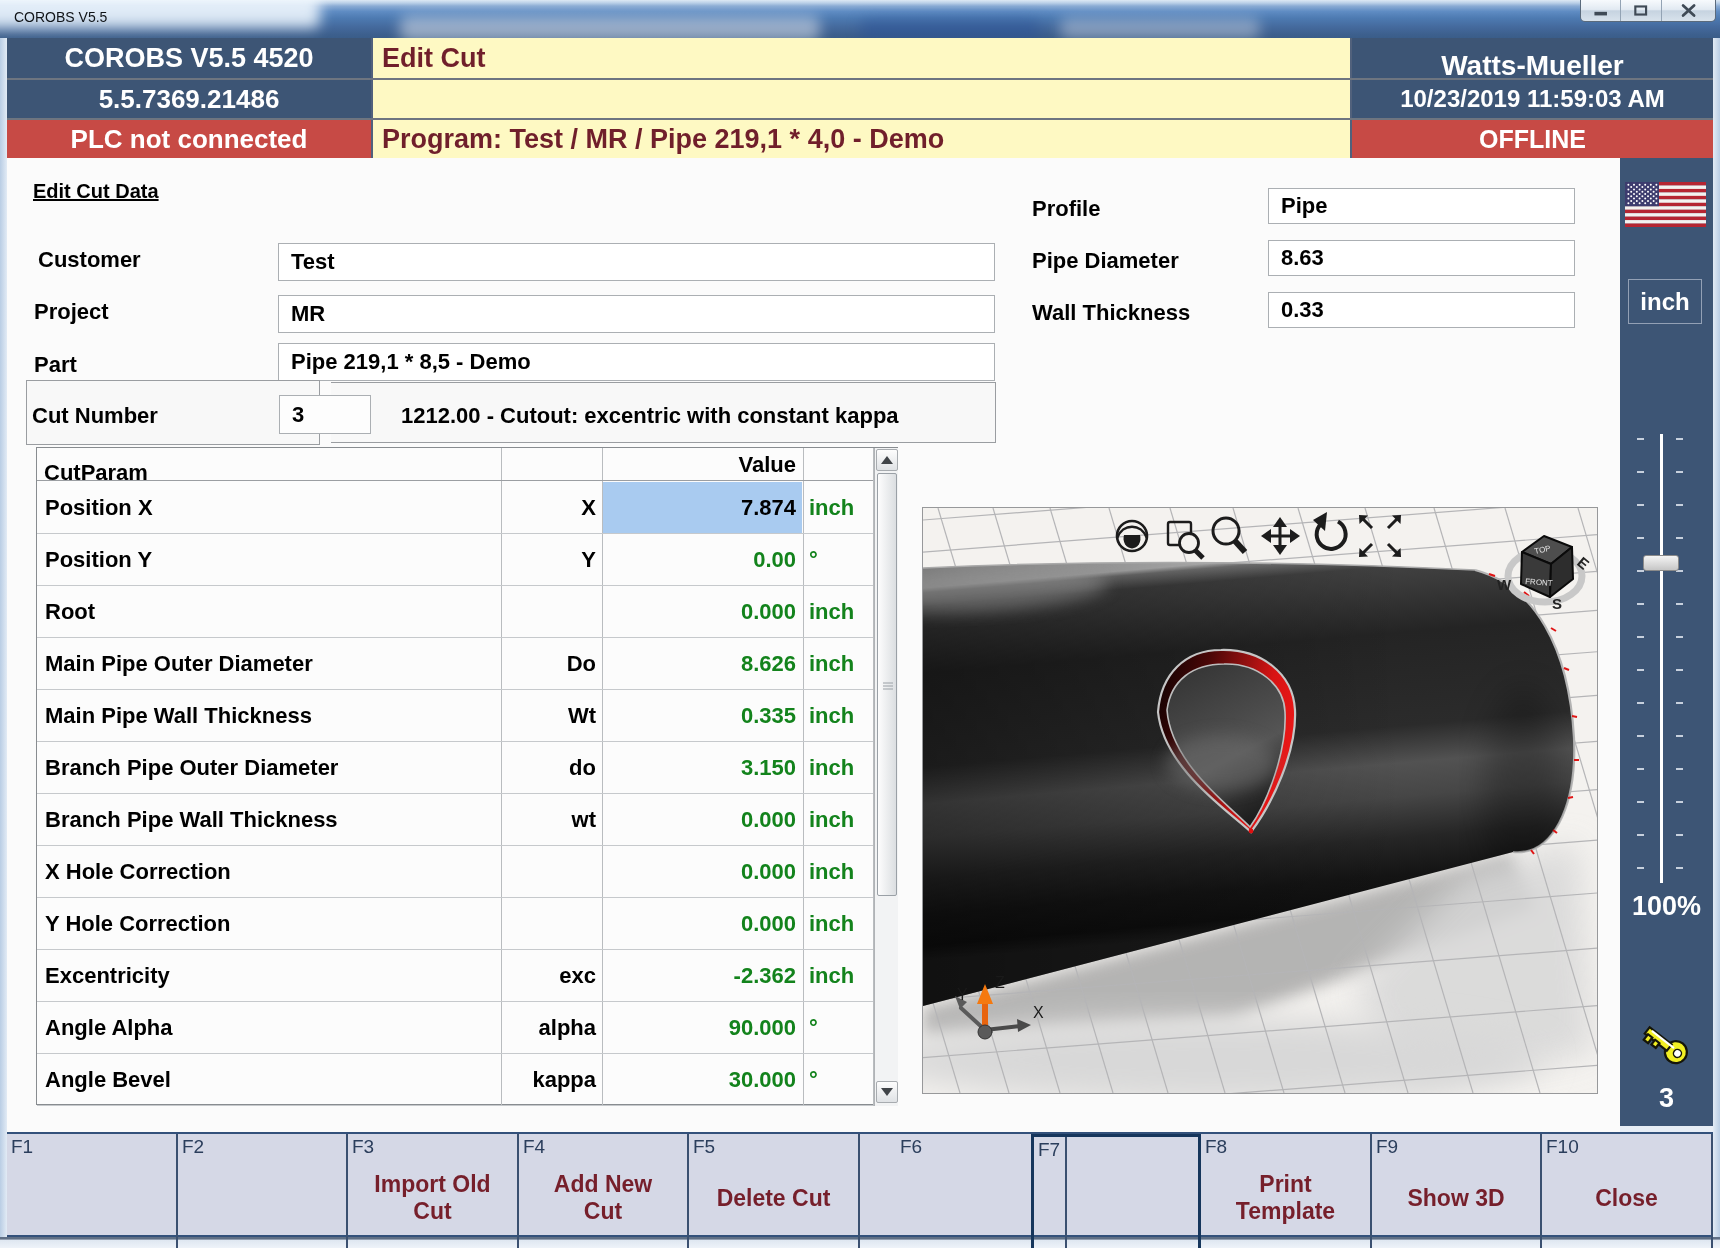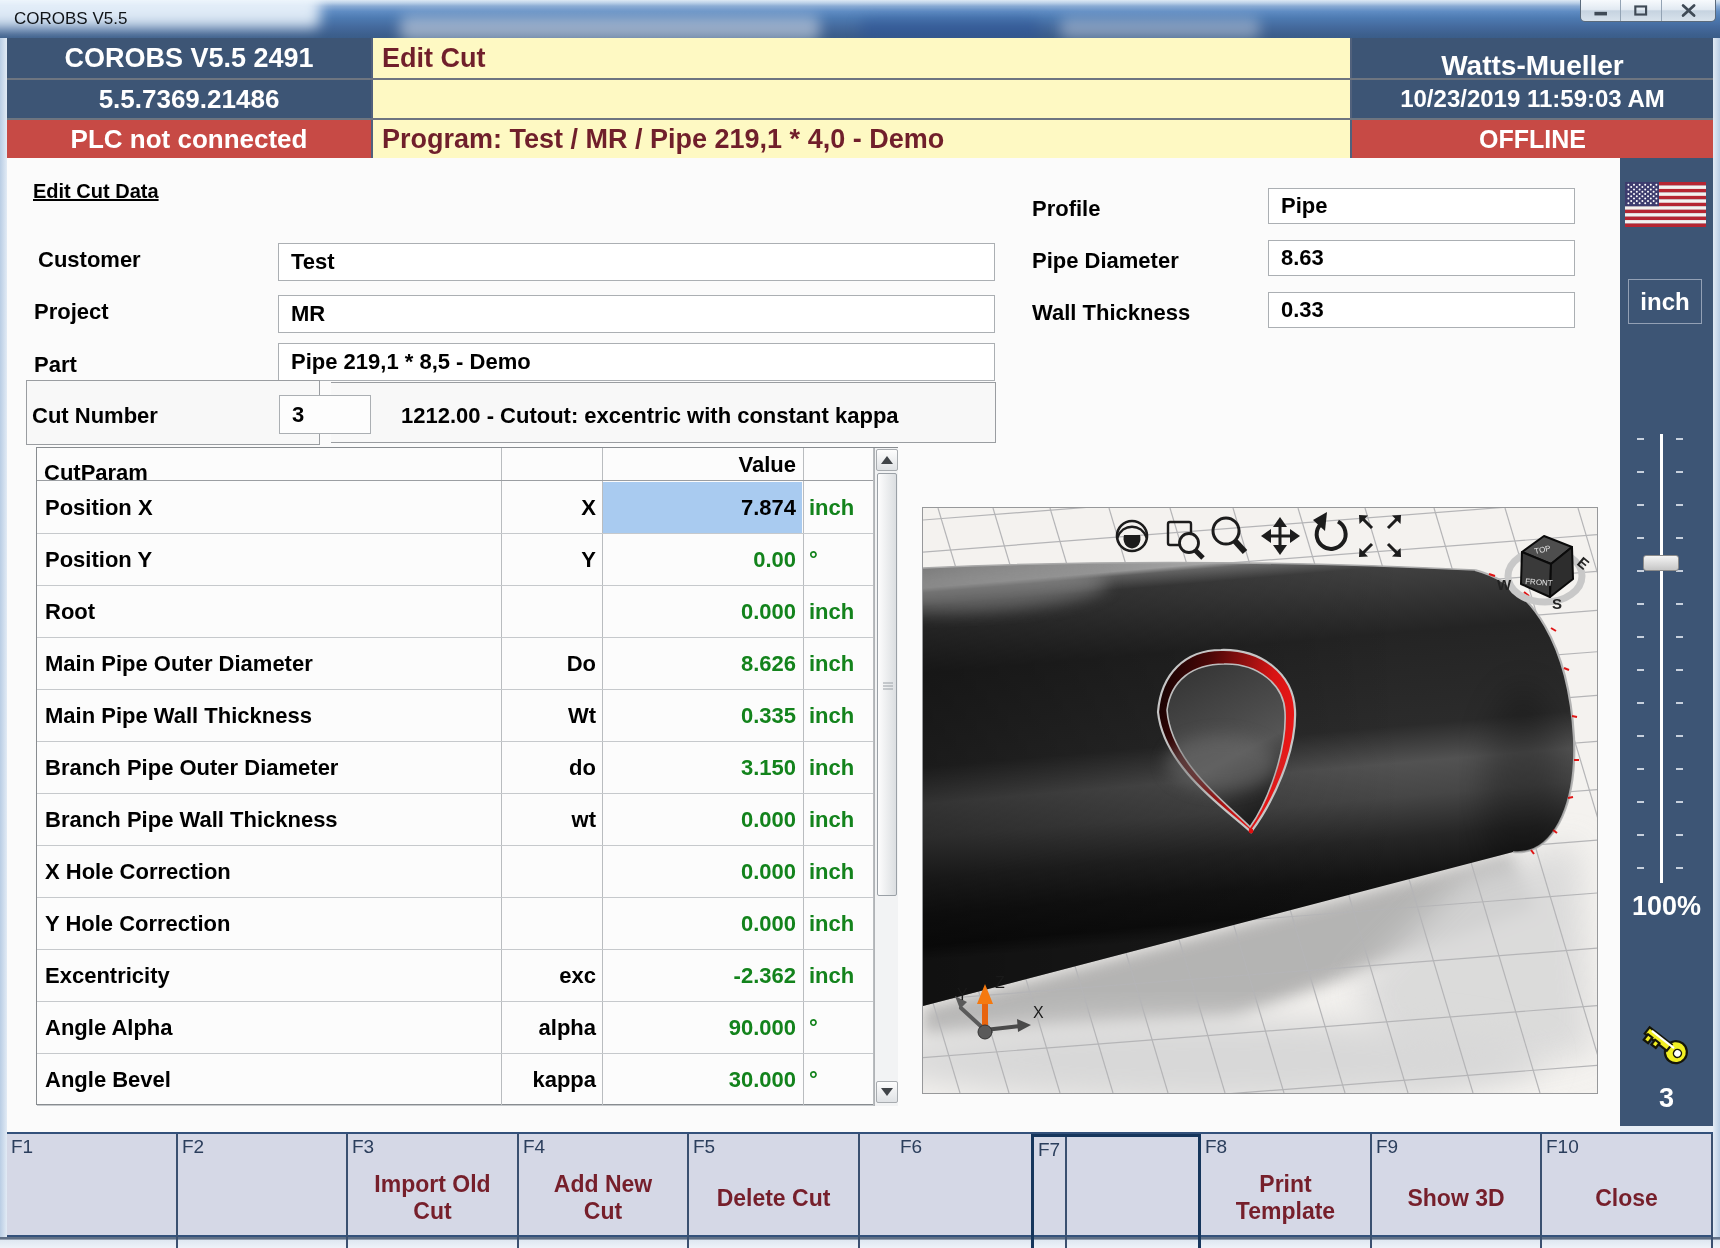"COROBS V5.5" #capt { font-size: 17px -> 14px }
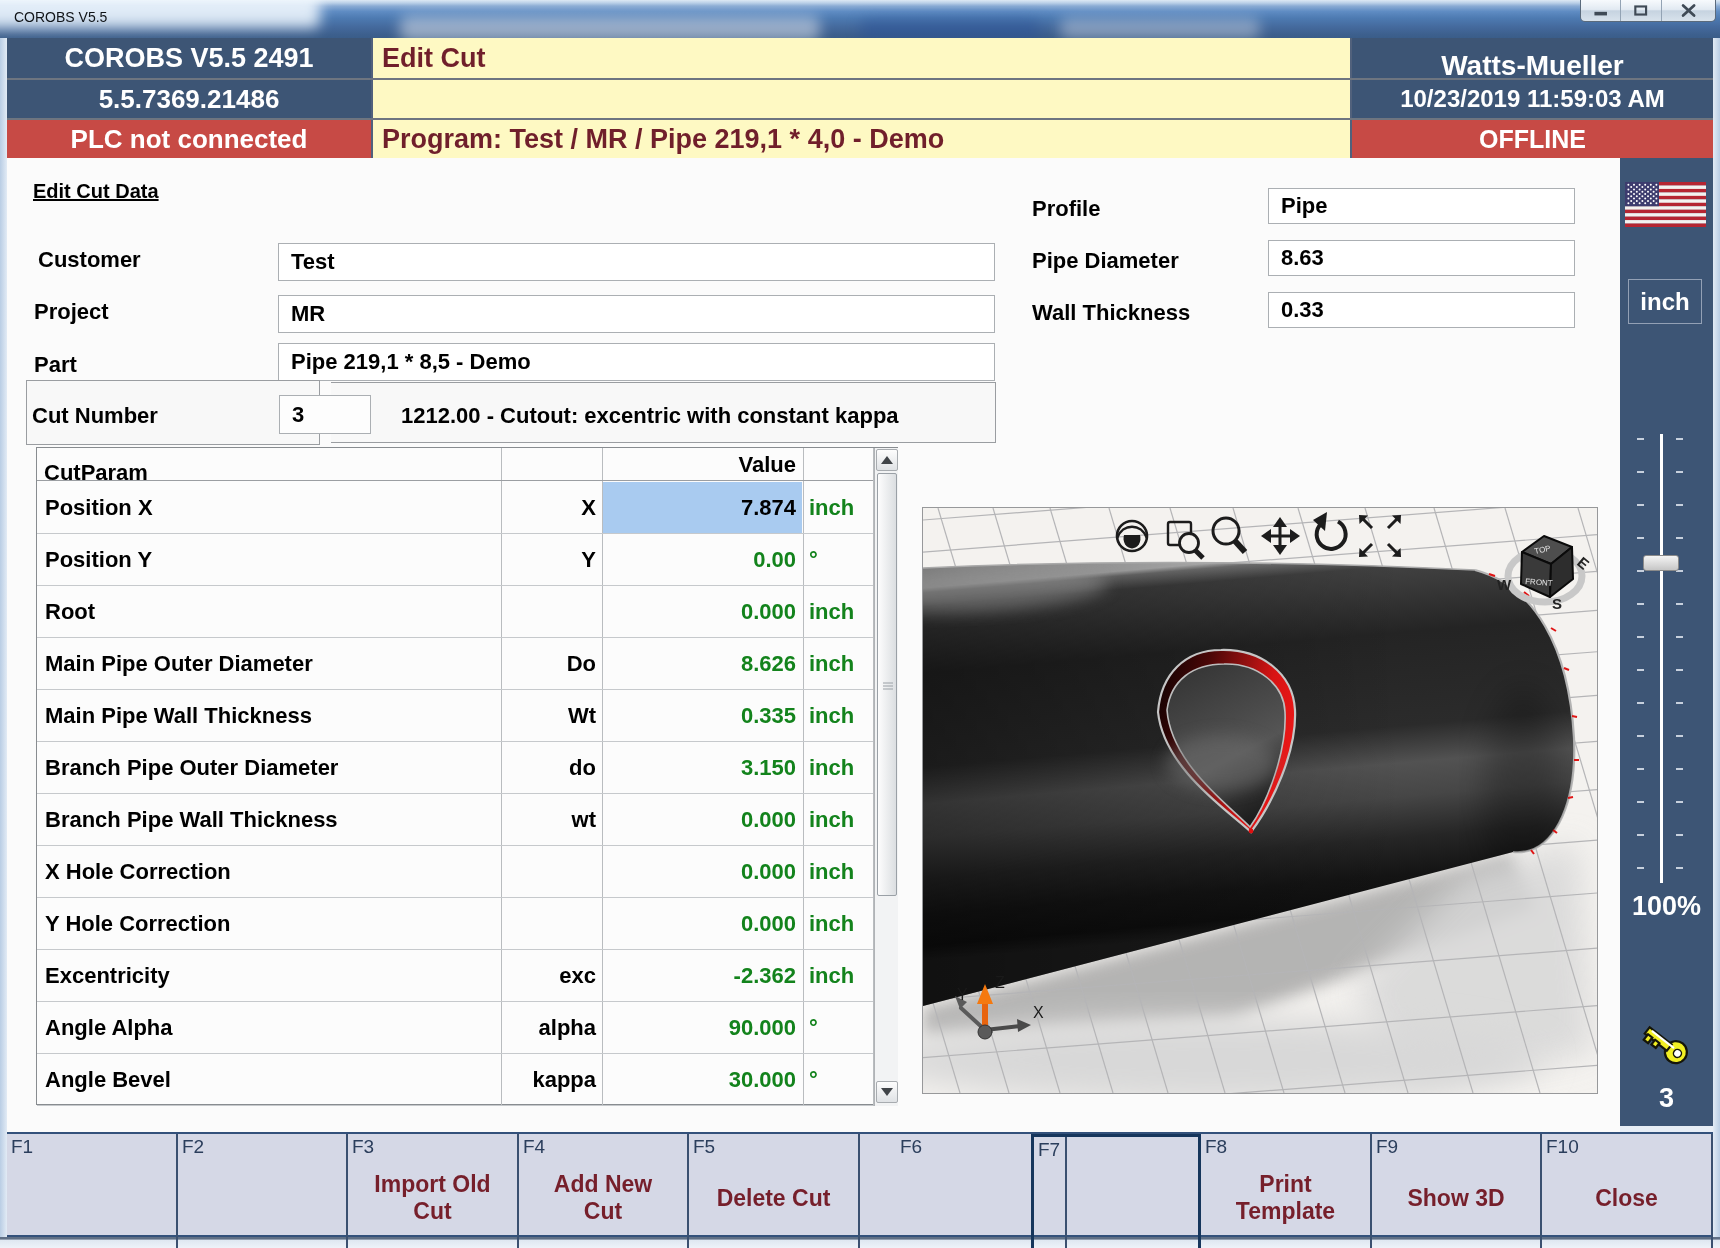"COROBS V5.5 2491" div.hcell { text: 2491 -> 4520 }
